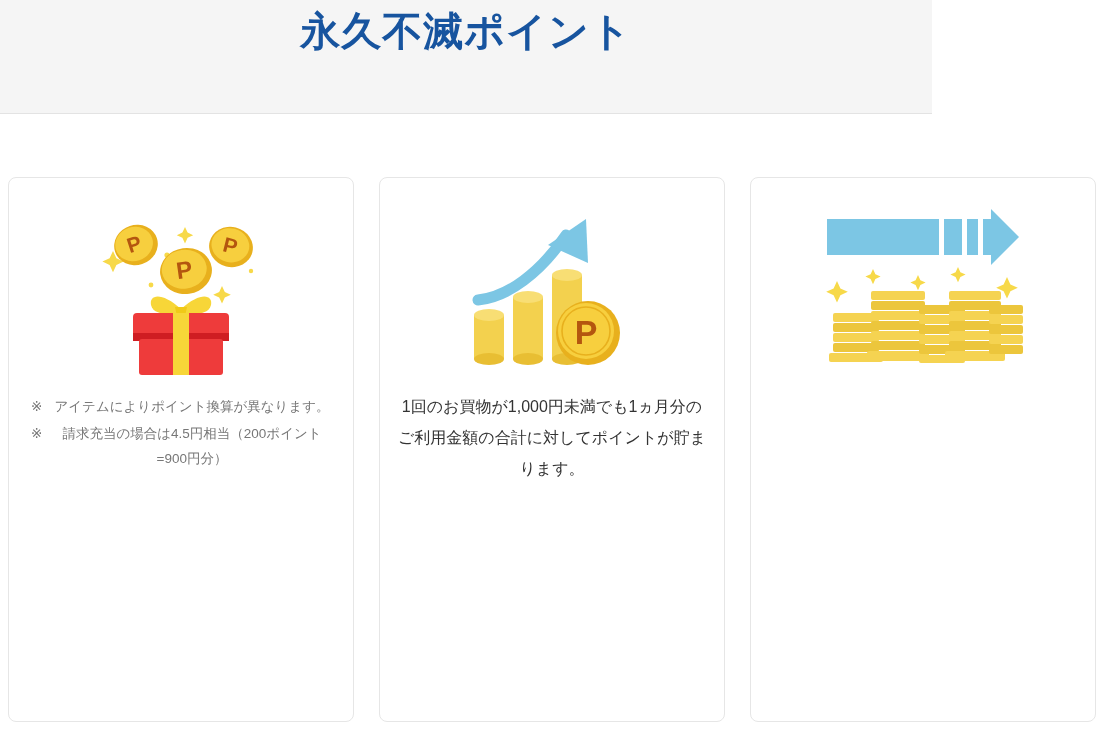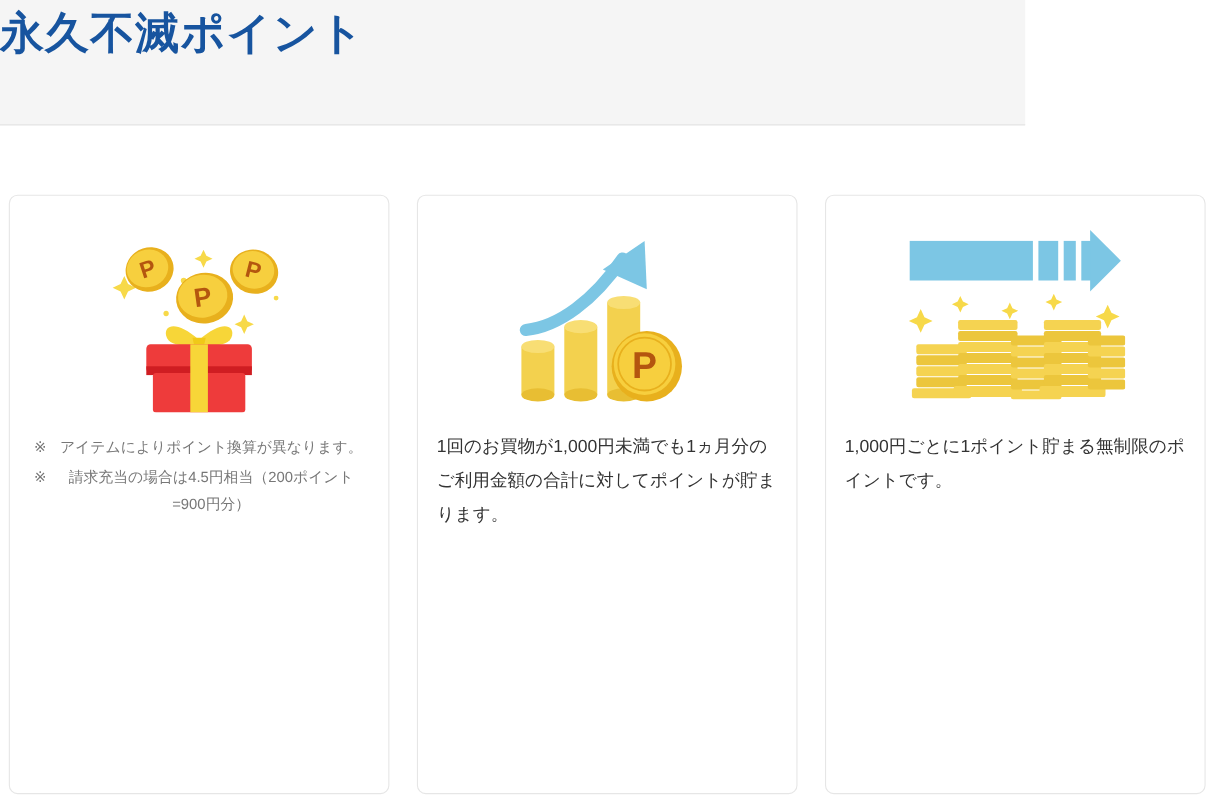"永久不滅ポイント" .header-band { justify-content: flex-start -> center }
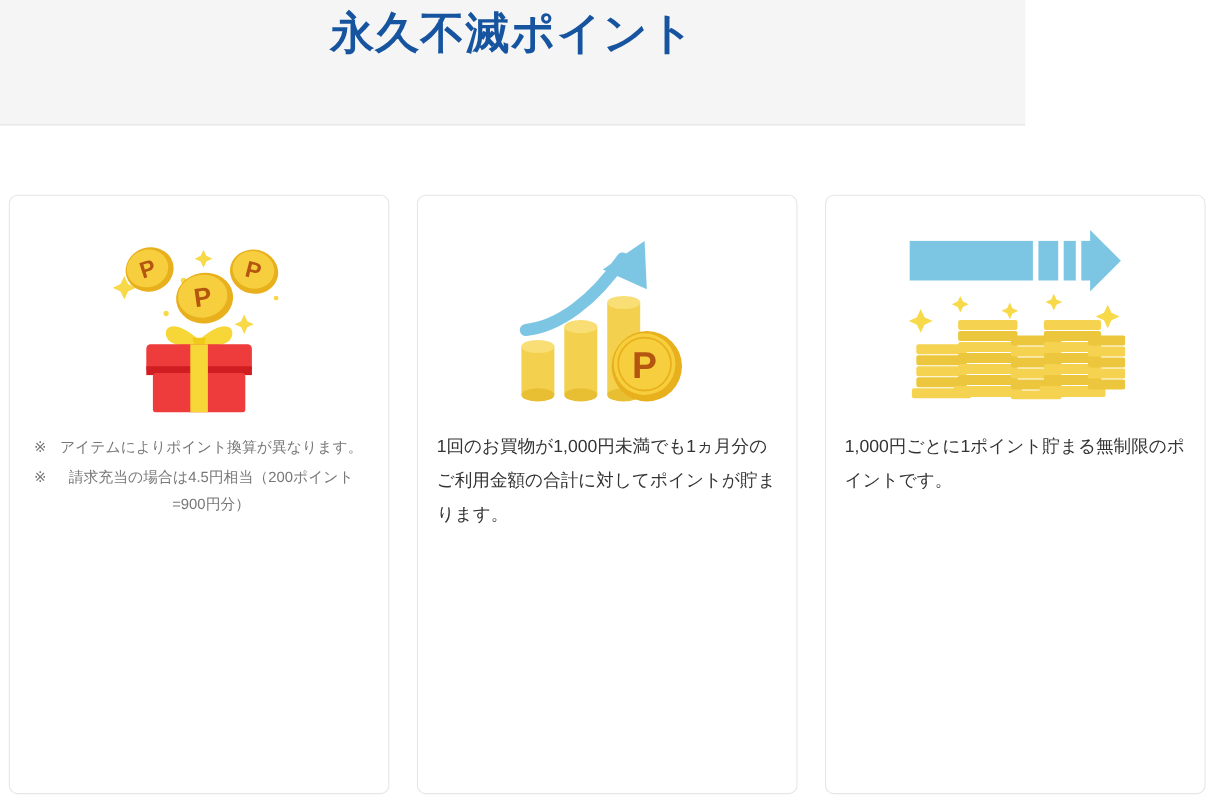"1回のお買物が1,000円未満でも1ヵ月分のご利用金額の合計に対してポイントが貯" .card-body { text-align: left -> center }
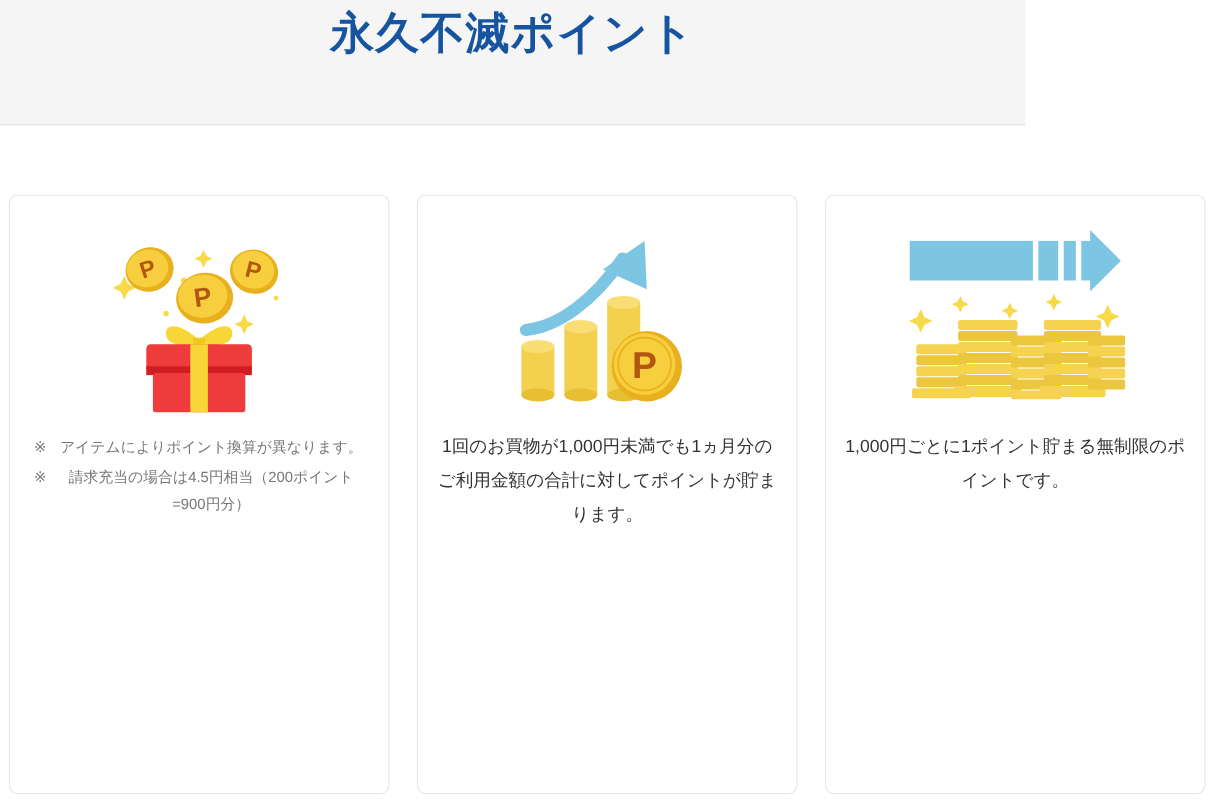"1,000円ごとに1ポイント貯まる無制限のポイントです。" div.card-body { html: <div>1,000円ごとに1ポイント貯まる無制限のポイントです。</div> -> none }
